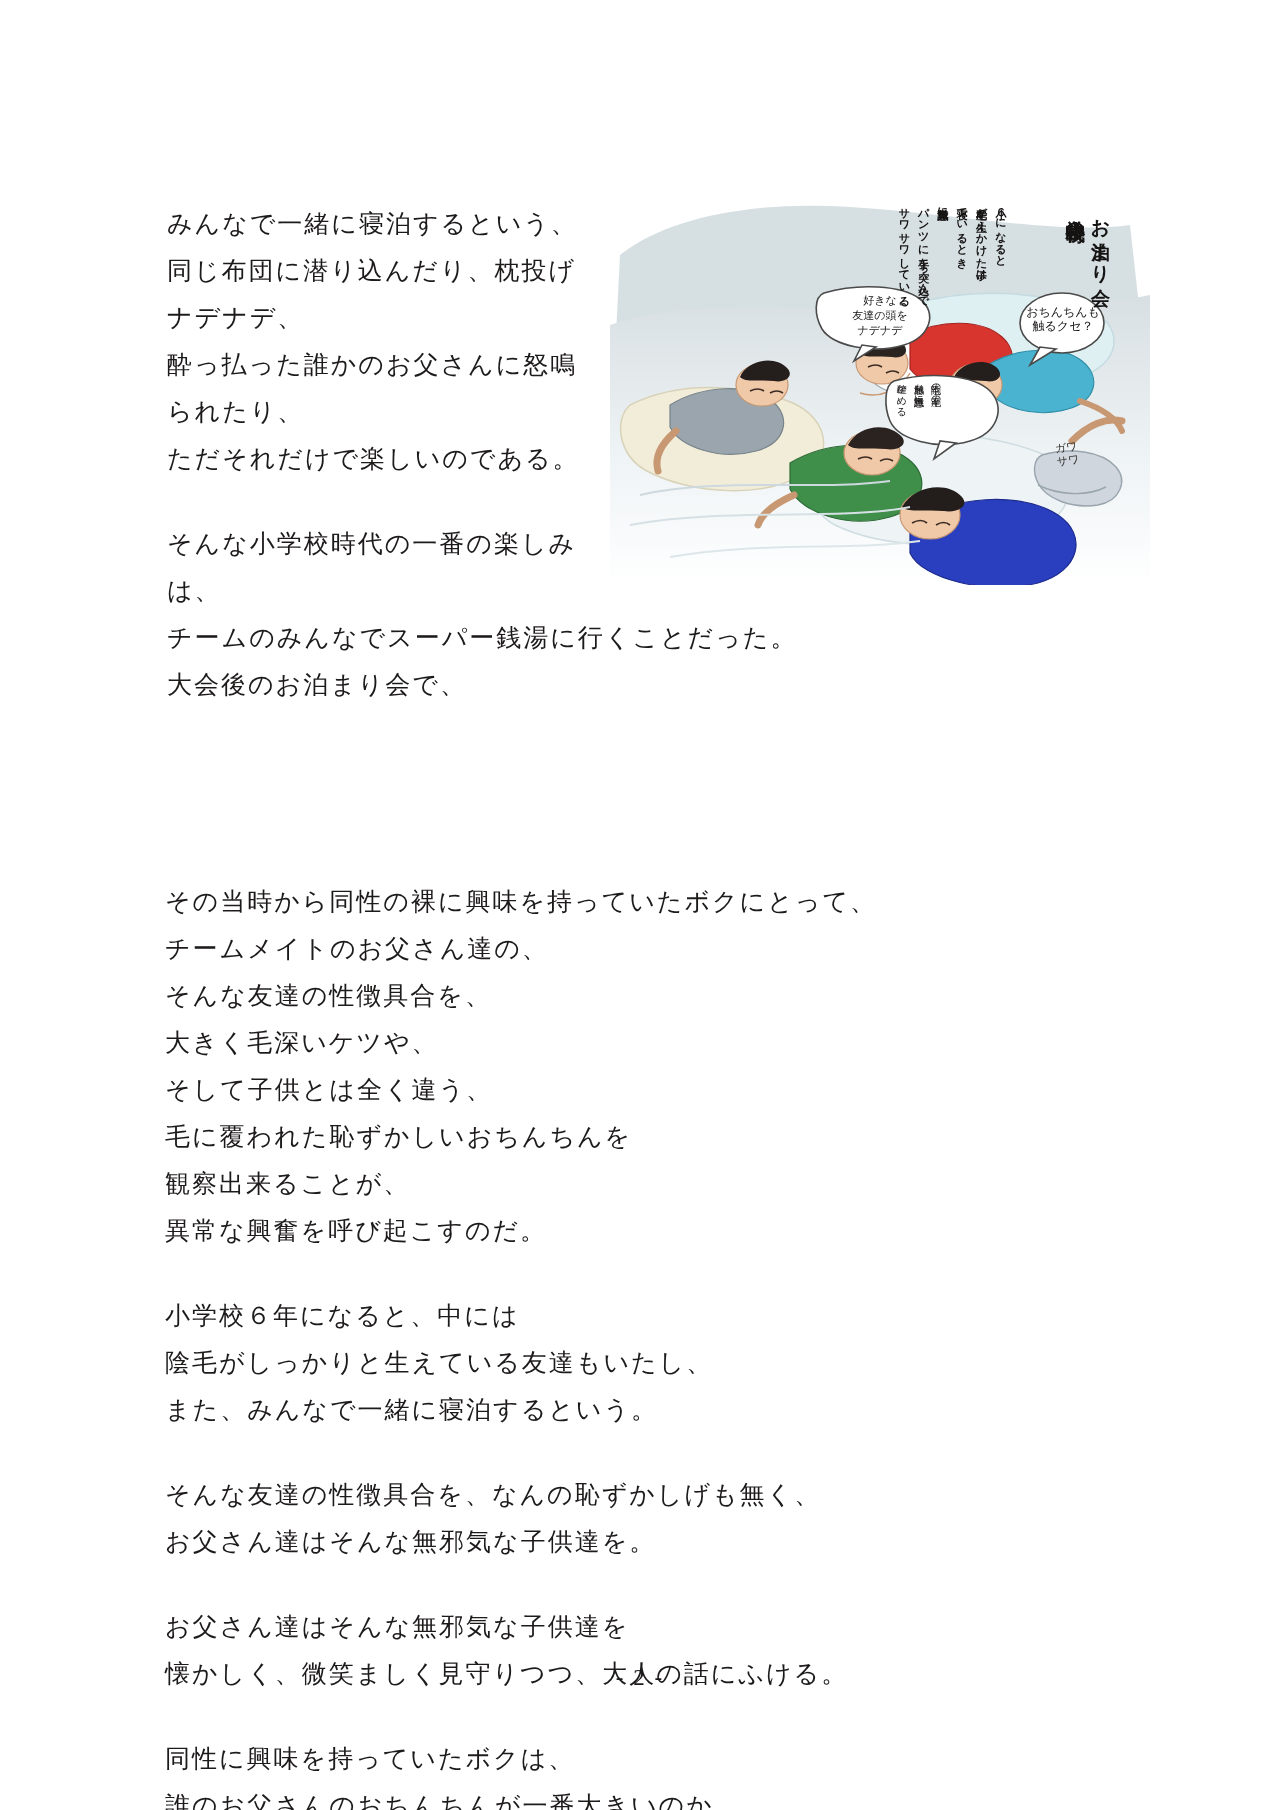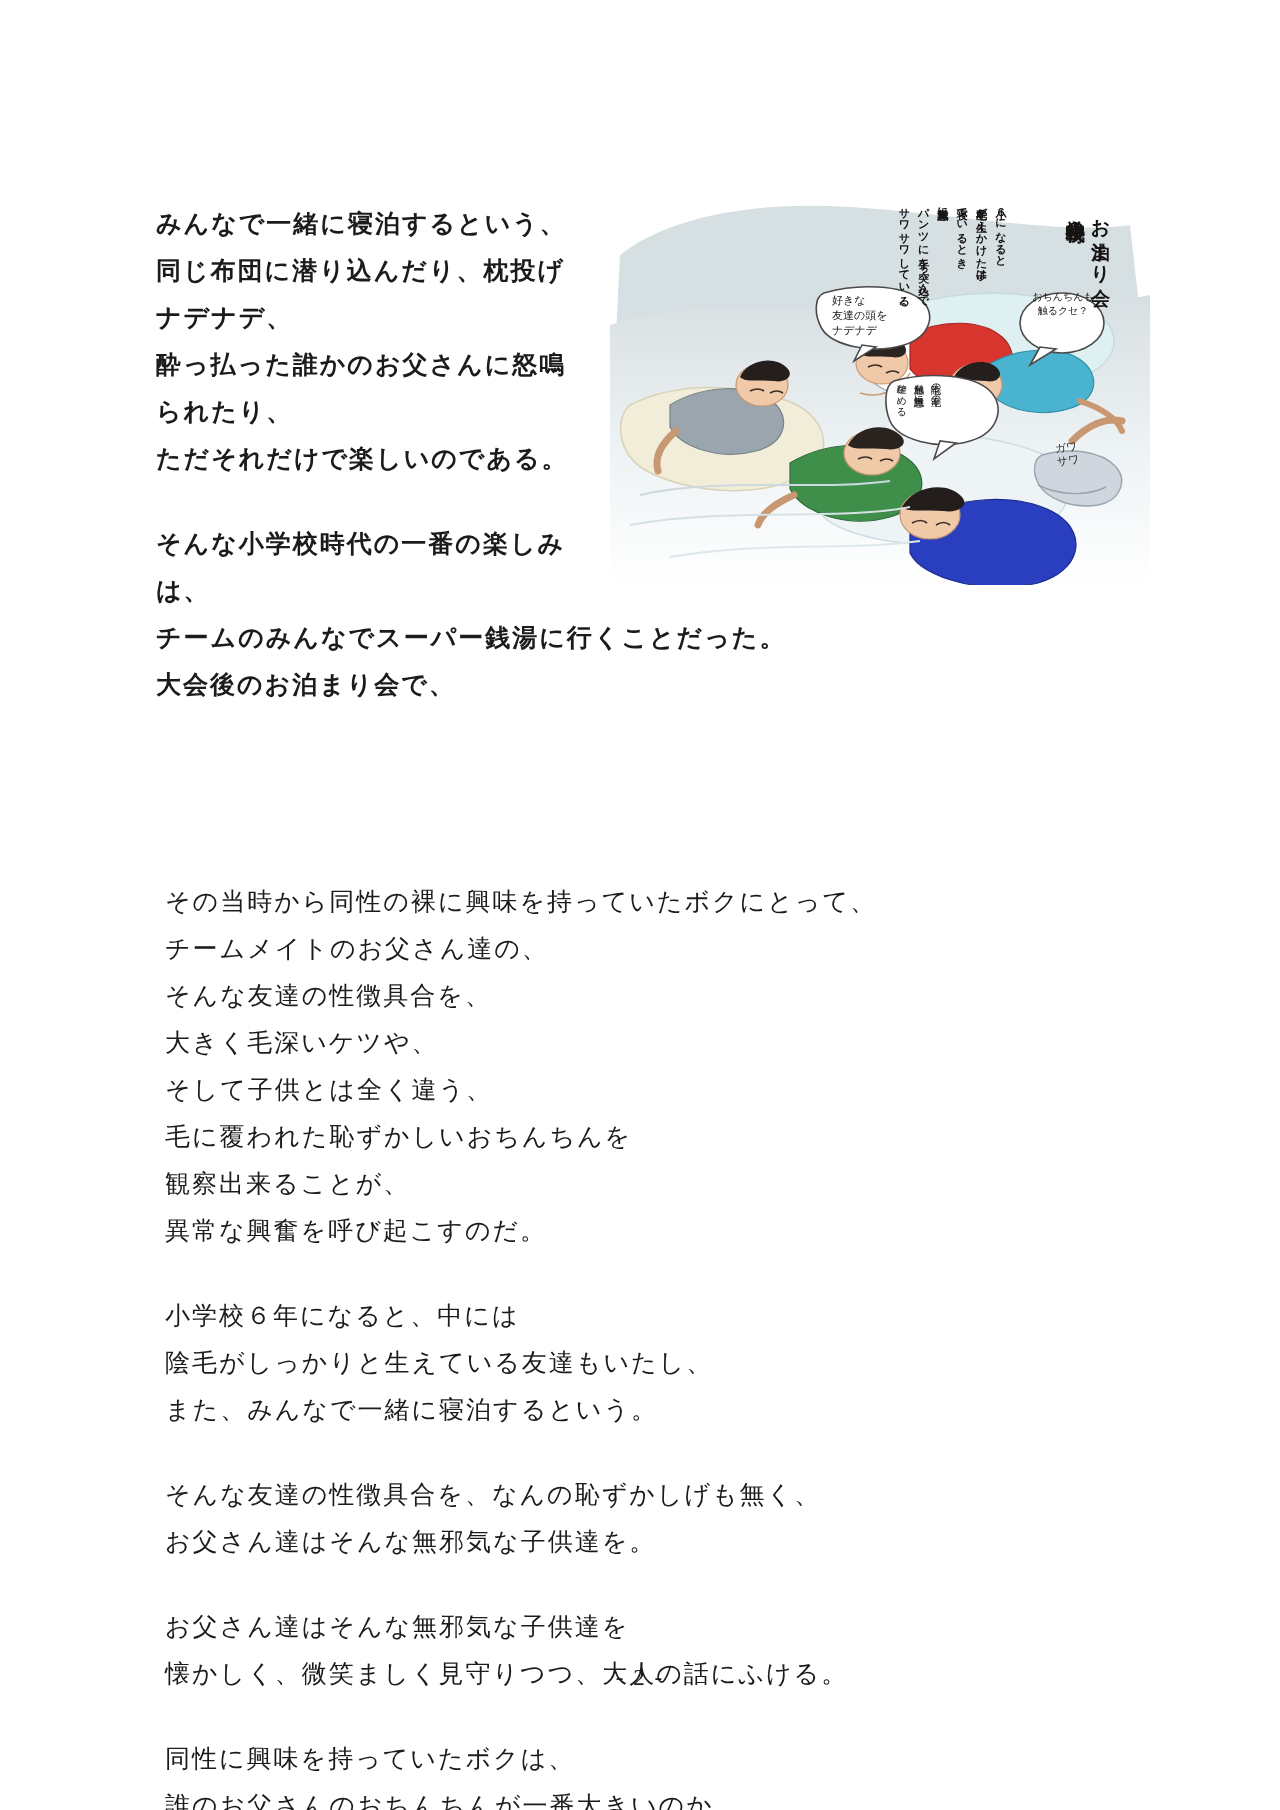"みんなで一緒に寝泊するという、" .text-col { font-weight: bold -> none; left: 156px -> 167px }
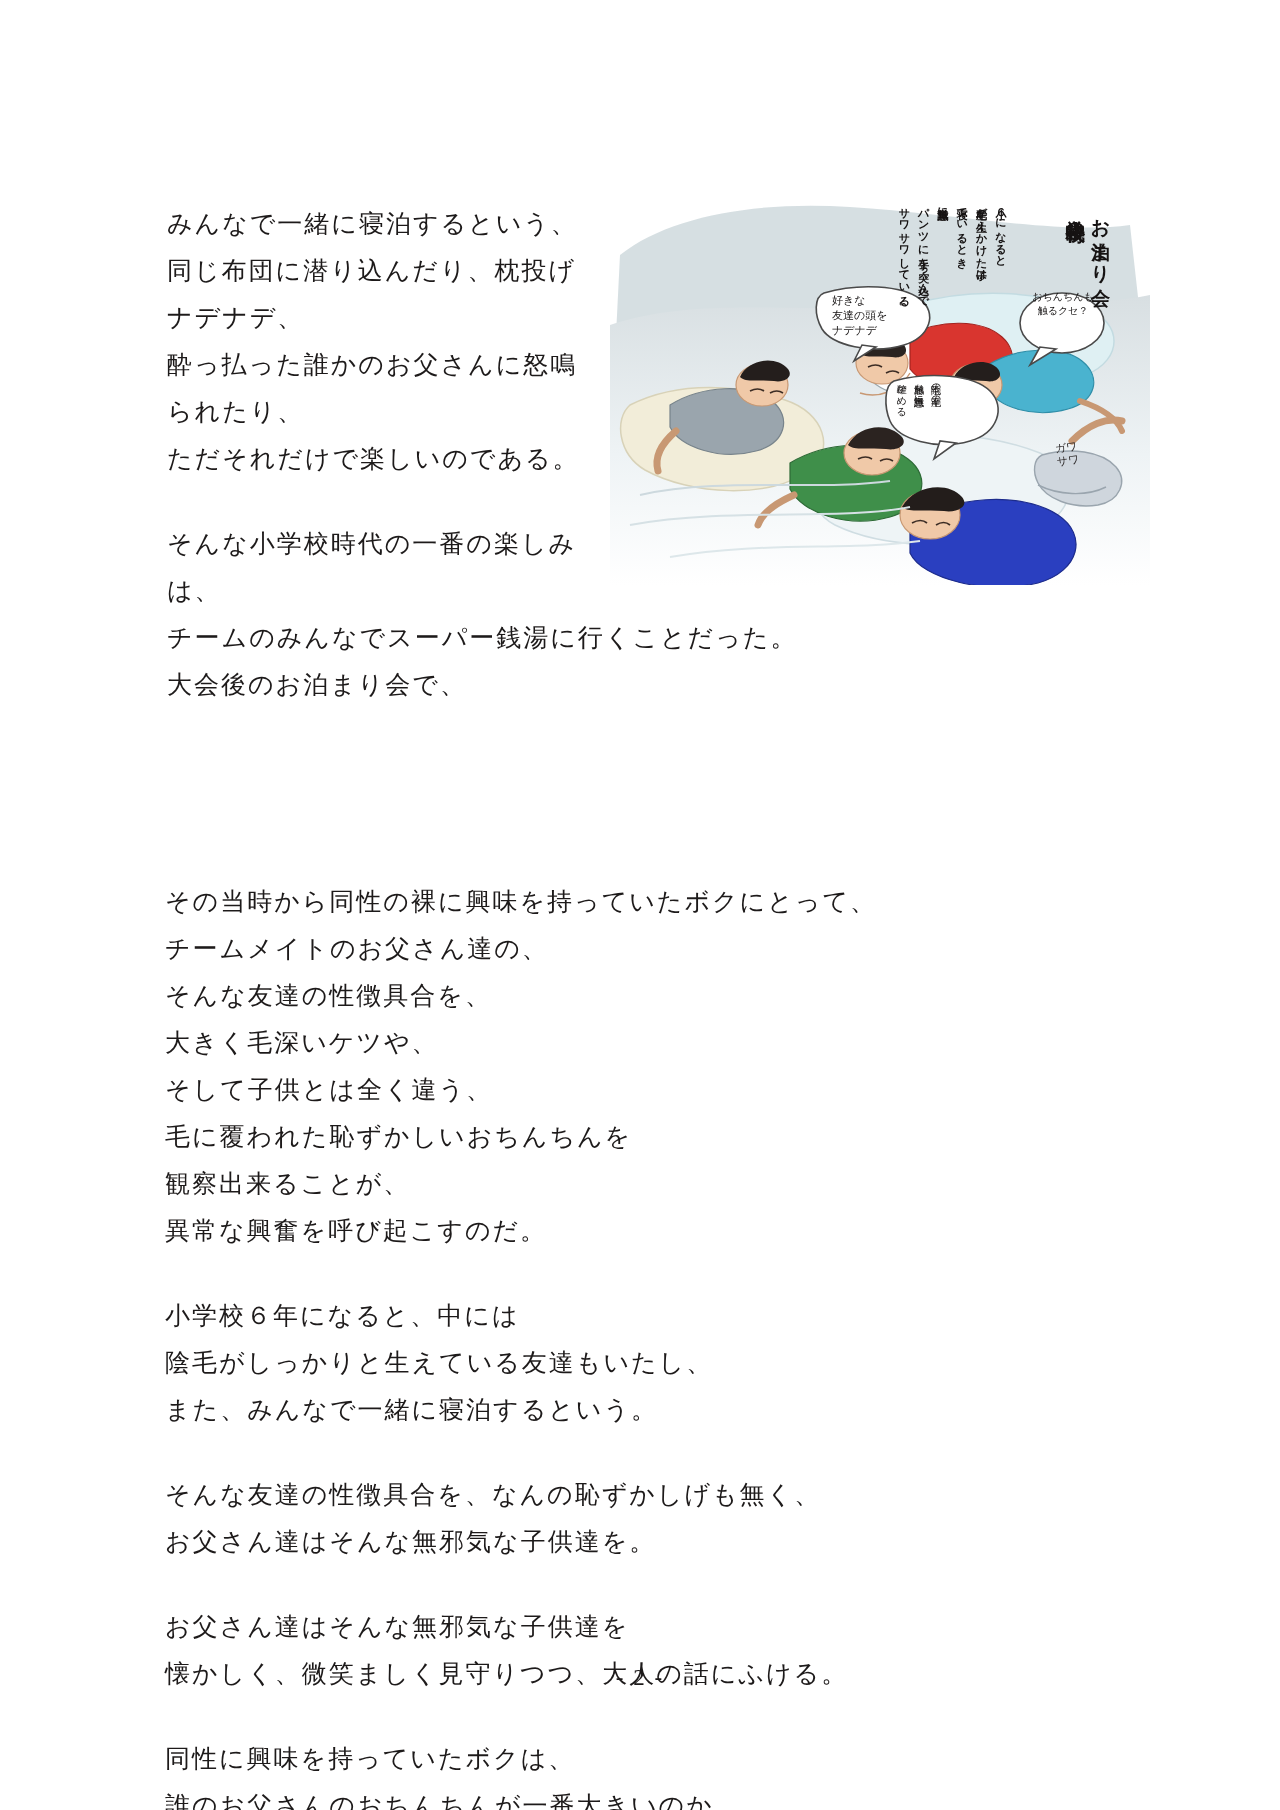"好きな" div { text-align: left -> center }
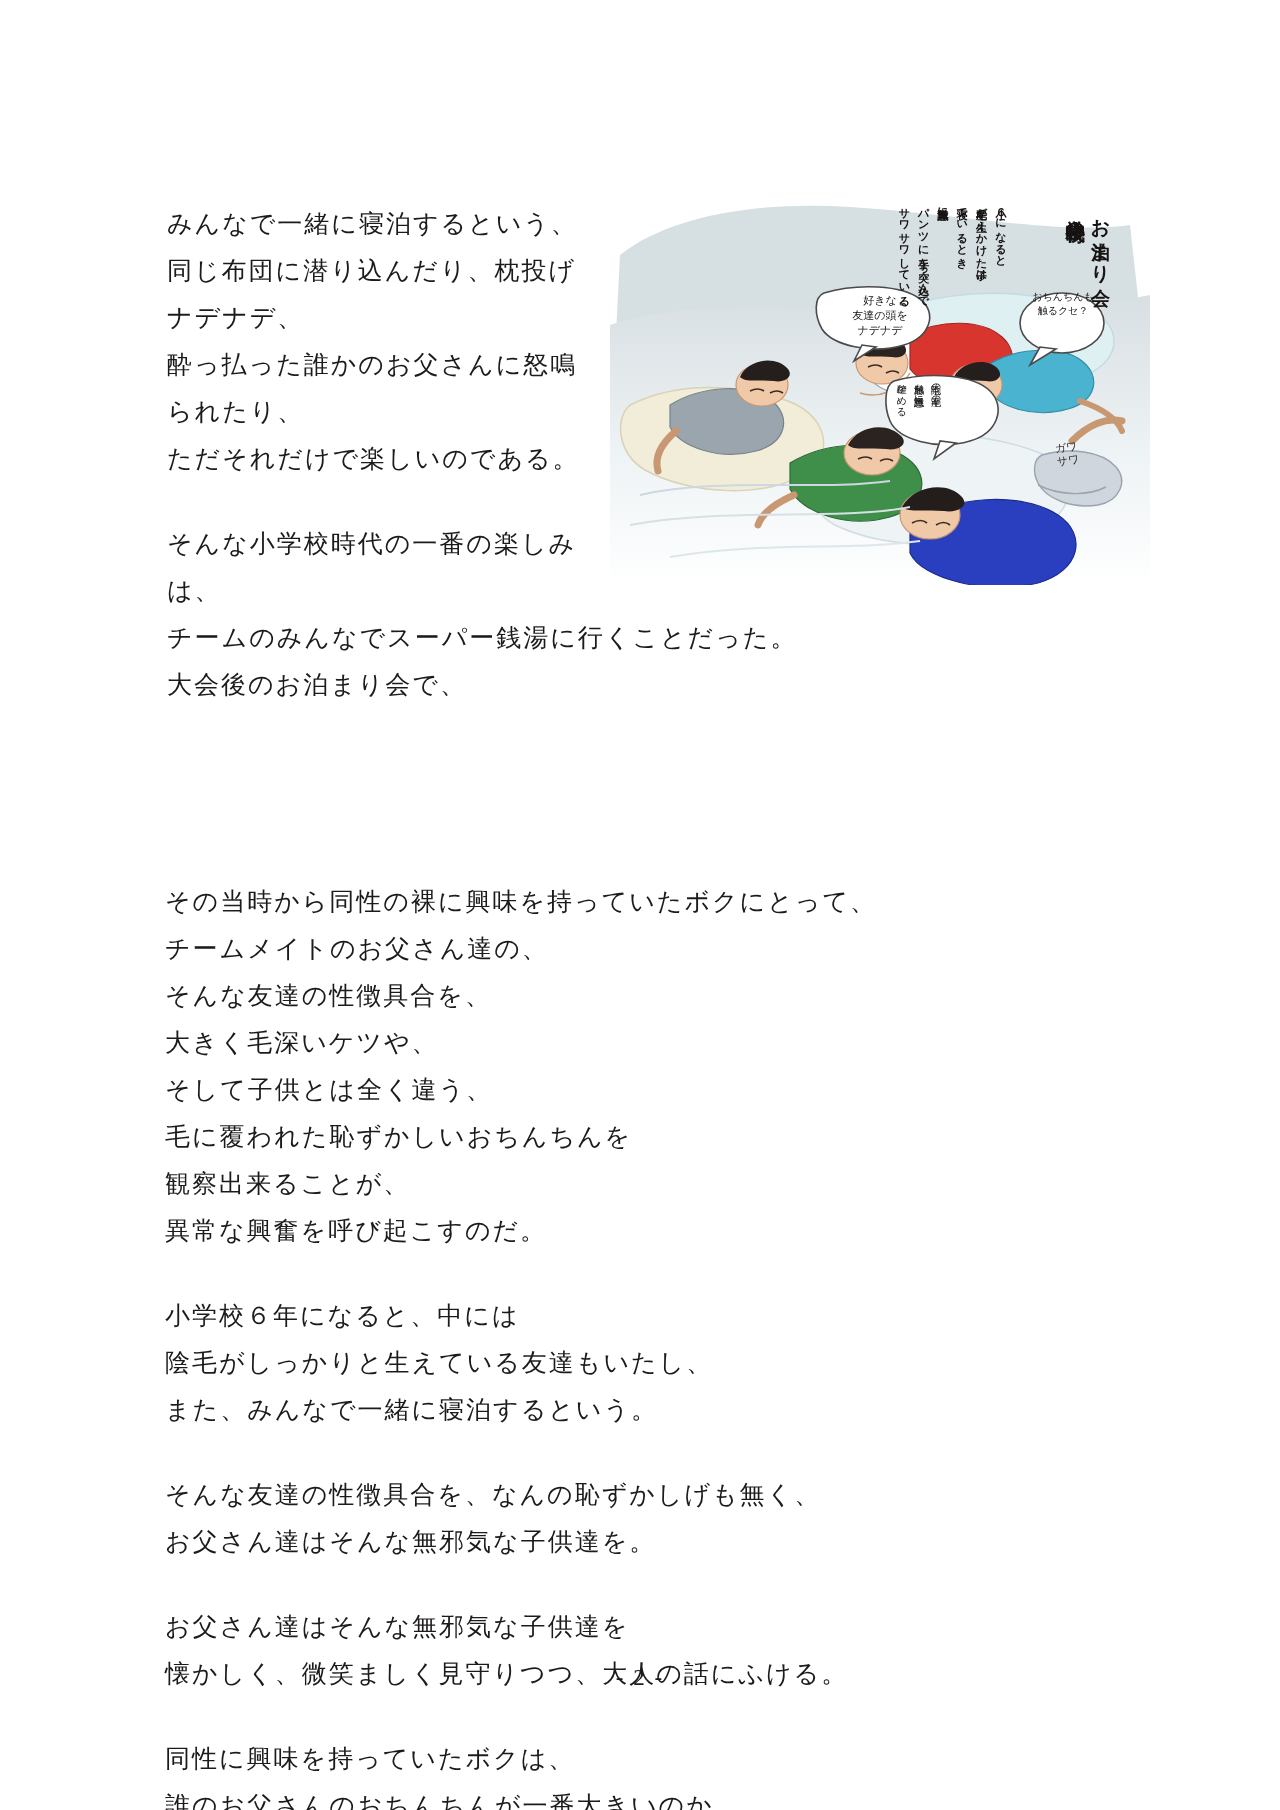"おちんちんも" div { font-size: 10px -> 12px; top: 95px -> 110px }
